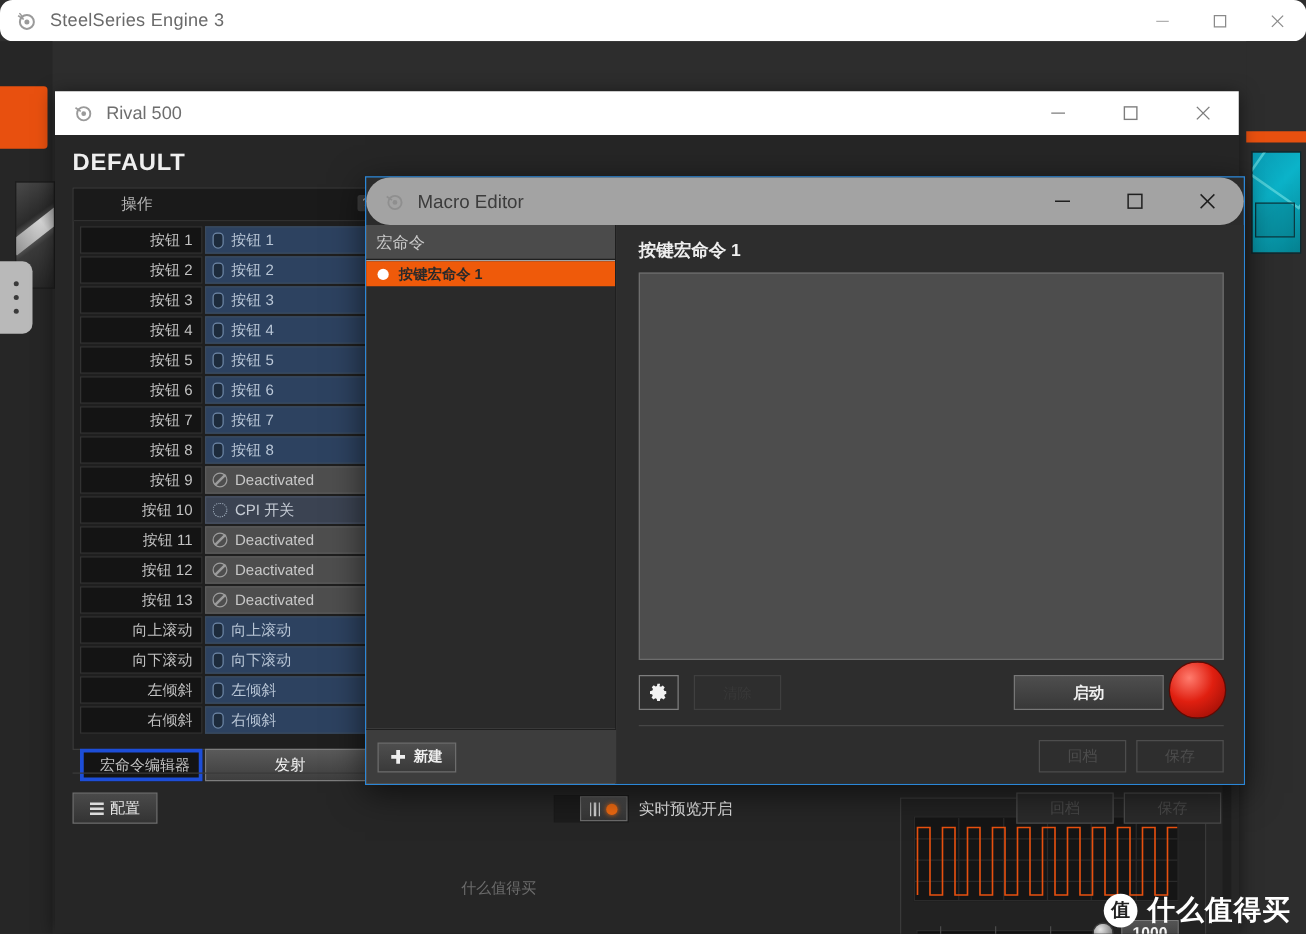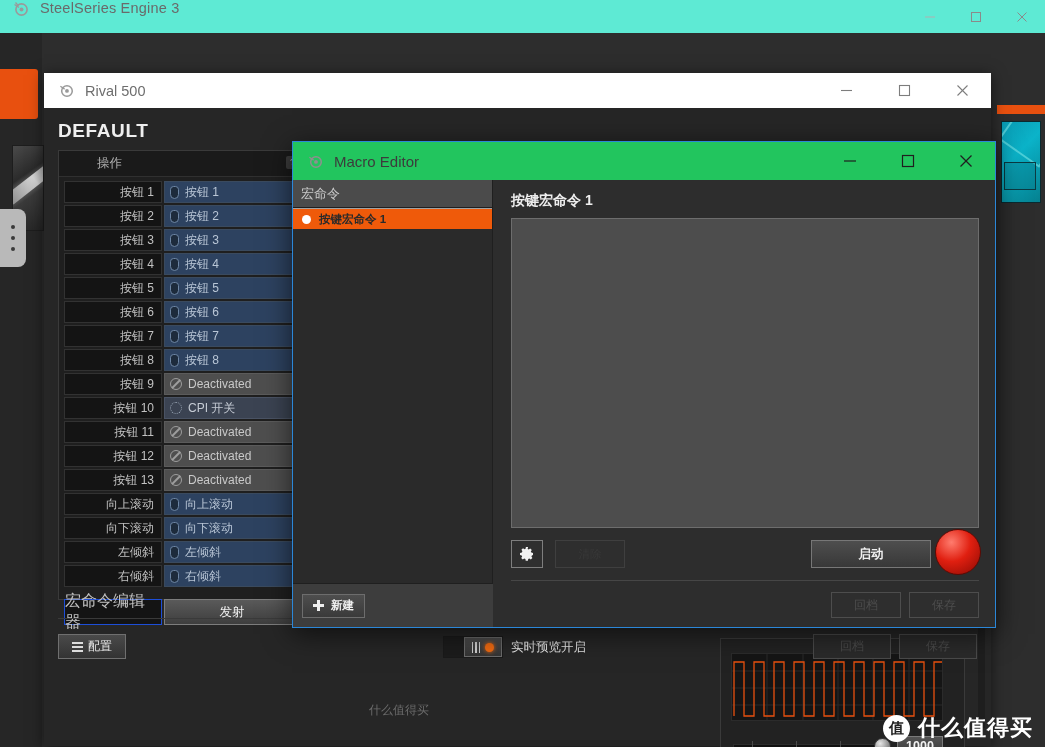"SteelSeries Engine 3" .sse-titlebar { align-items: flex-start -> center; background: #5eead4 -> #ffffff; border-radius: none -> 10px }
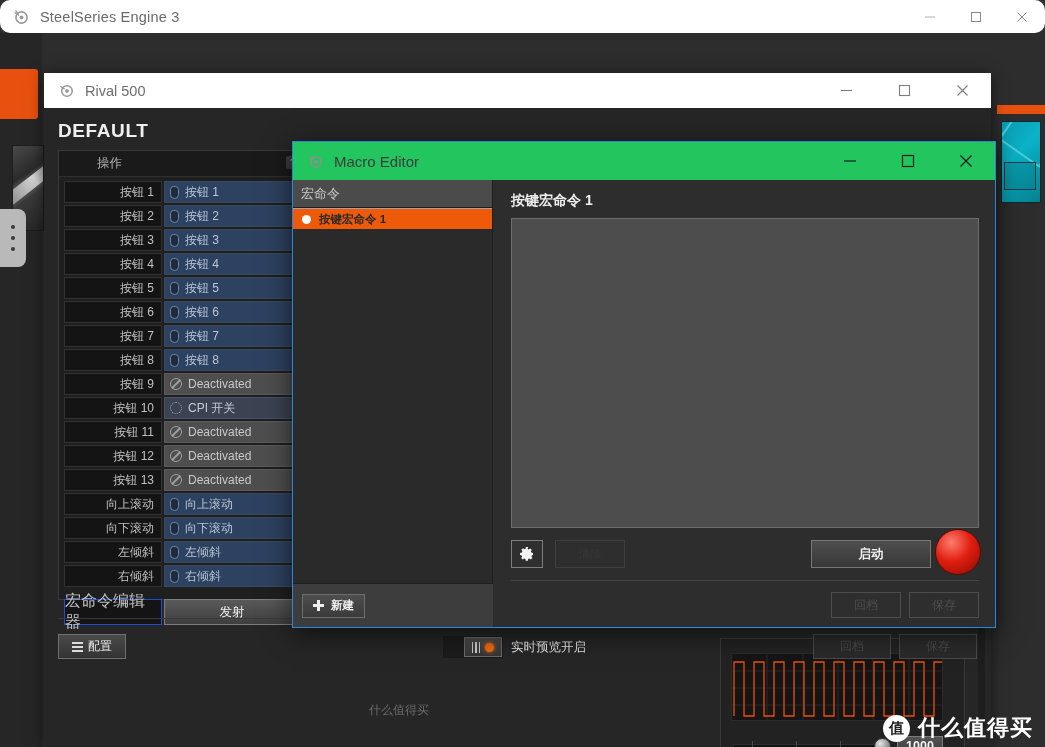"Macro Editor" .me-titlebar { background: #22c55e -> #a3a3a3; border-radius: none -> 19px }
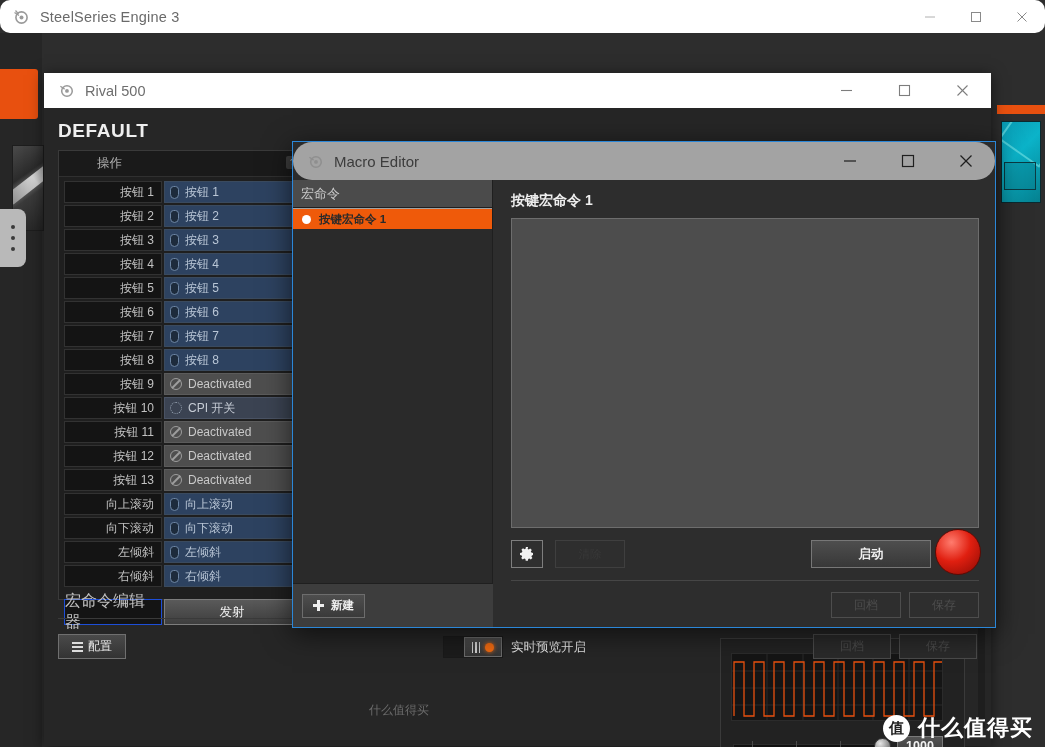"宏命令编辑器" .macro-label { border: 1px solid #1d4ed8 -> 3px solid #1d4ed8; font-size: 16px -> 12px }
